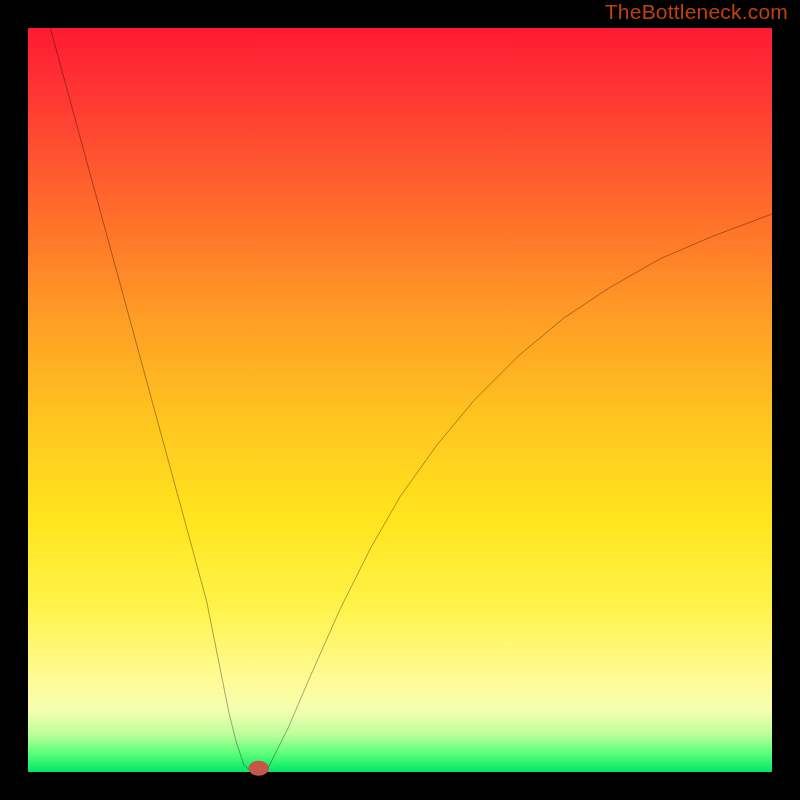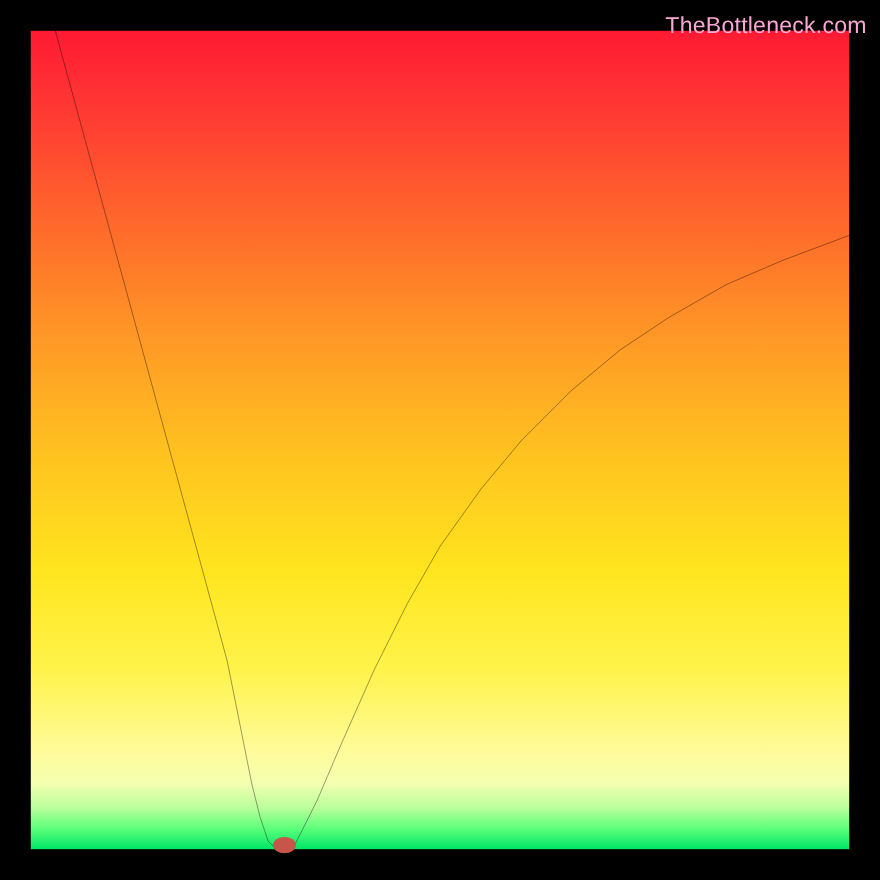"TheBottleneck.com" .watermark { color: #f9a8d4 -> #c2410c; top: 12px -> 0 }
